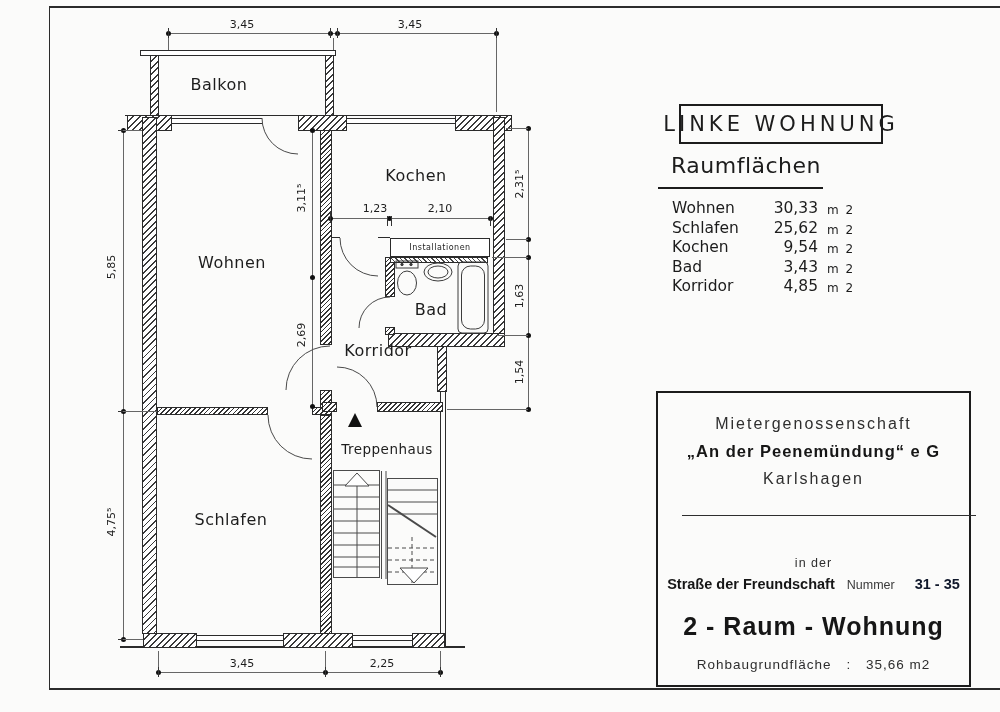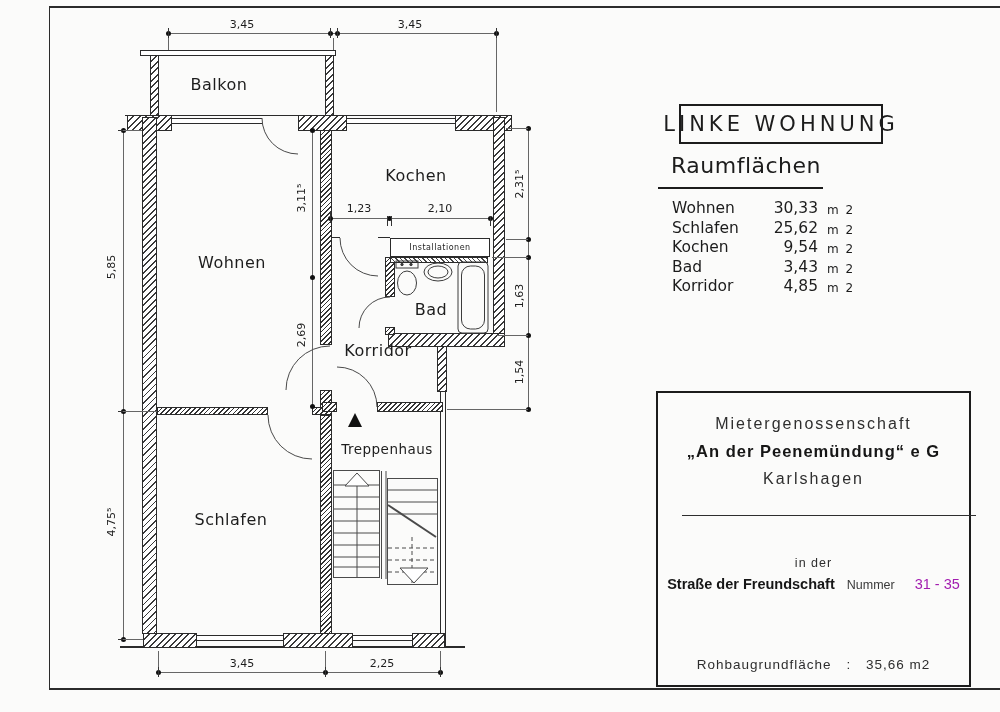"1,23" div.dim-label { left: 359px -> 375px }
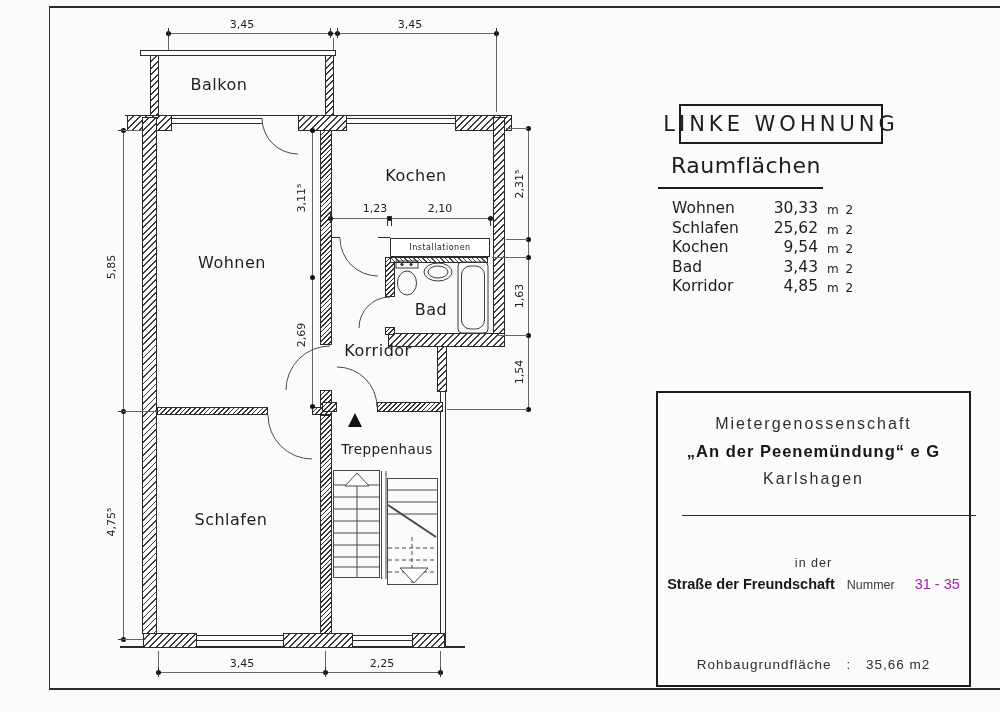"31 - 35" span { color: #a21caf -> #0f172a; font-weight: normal -> bold }
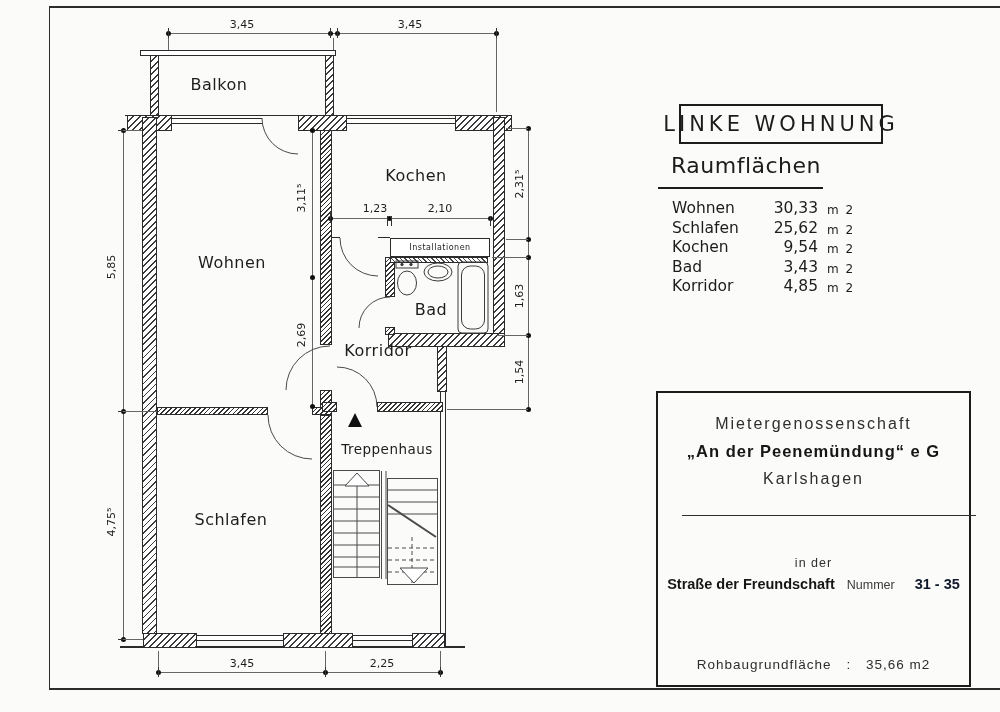"2 - Raum - Wohnung" div.ib { html: none -> <div>2 - Raum - Wohnung</div> }
